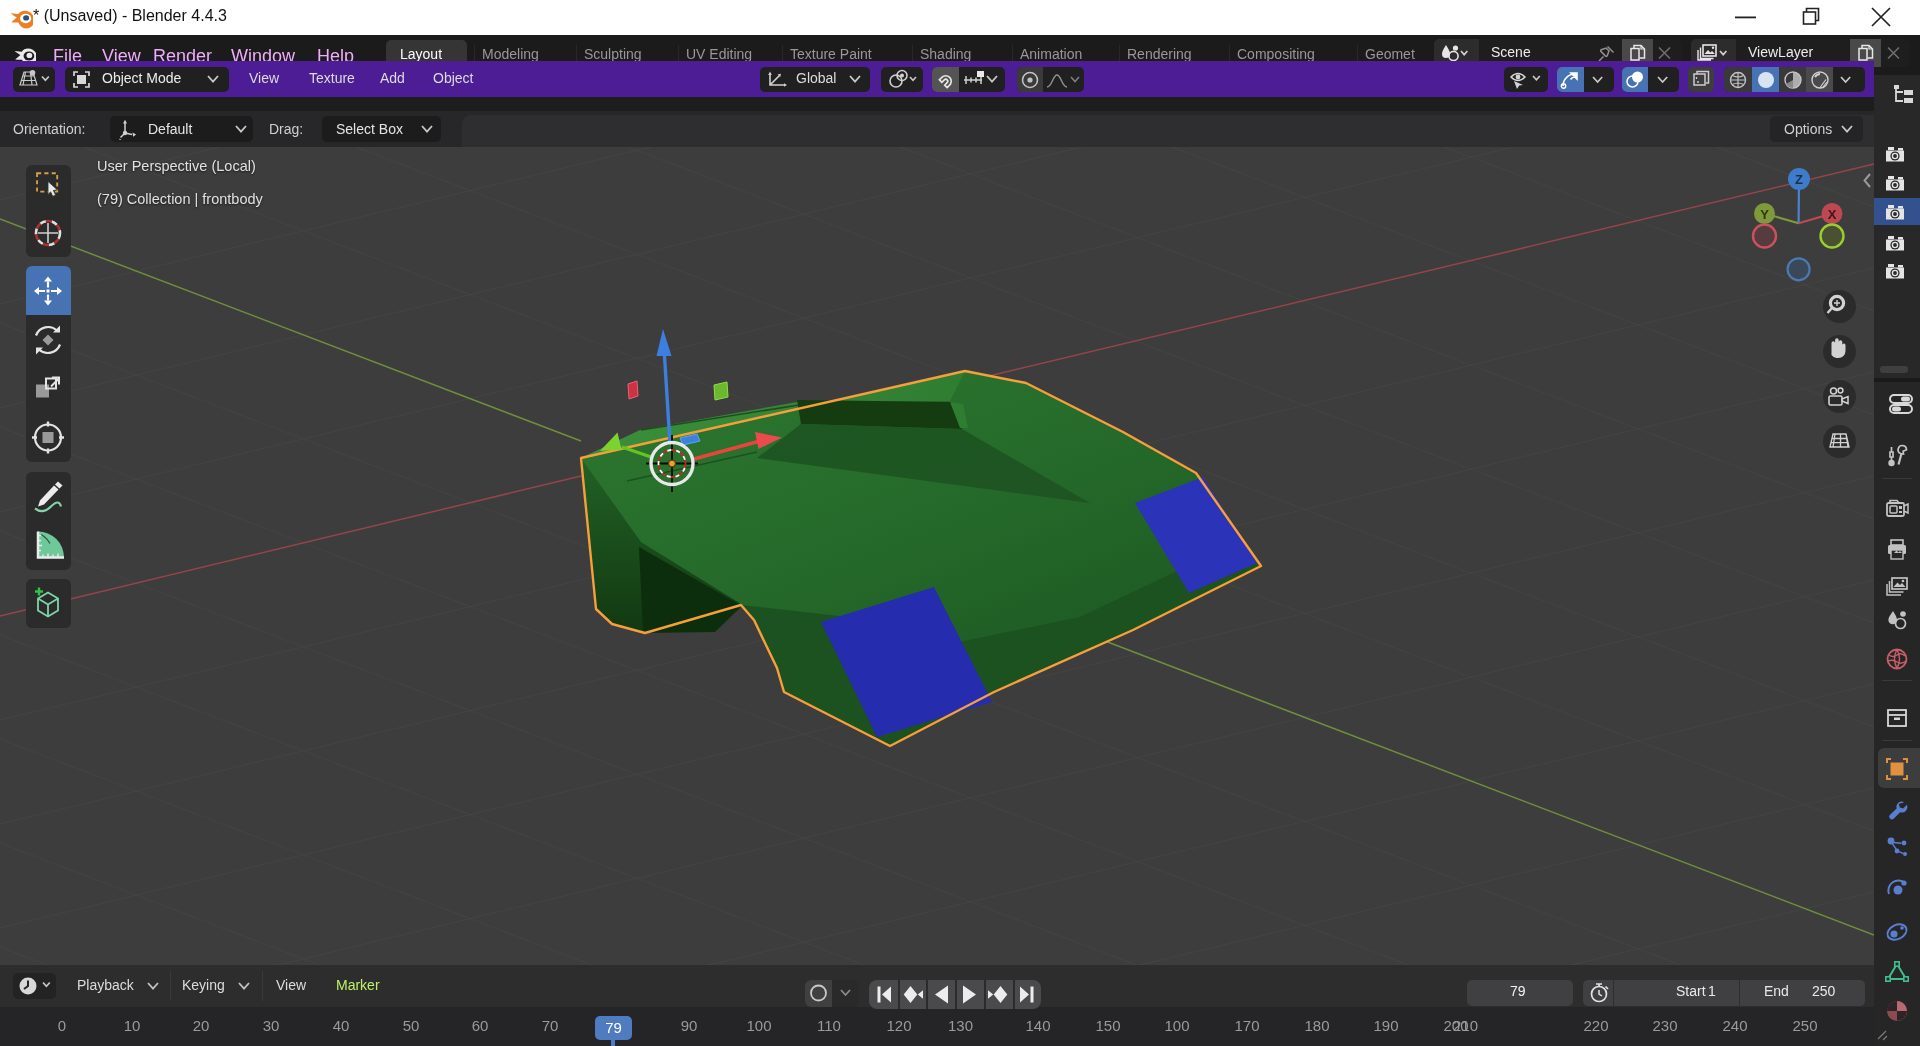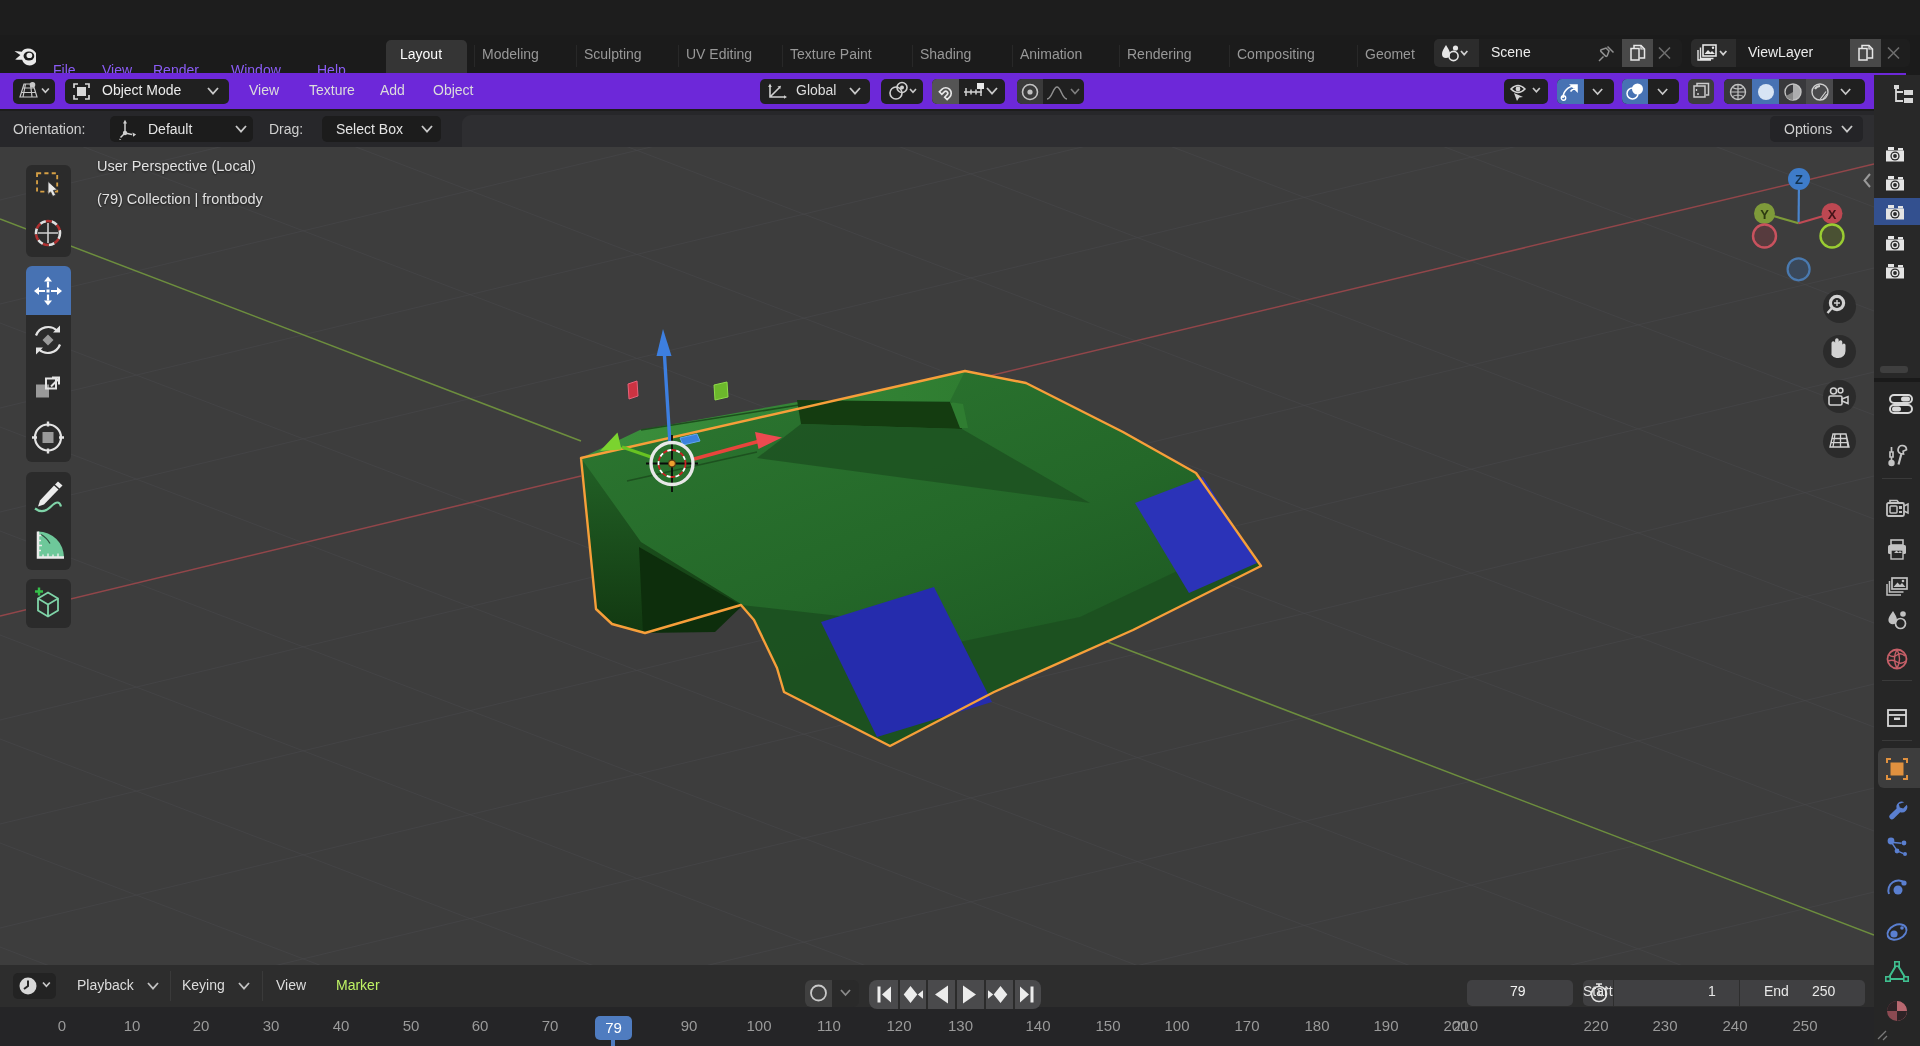"* (Unsaved) - Blender 4.4.3" div.abs { html: none -> <div> <svg> <path></path> <ellipse></ellipse> <ellipse></ellipse> </svg> <span>* (Unsaved) - Blender 4.4.3</span> <svg> <rect></rect> <rect></rect> <path></path> <path></path> </svg> </div> }
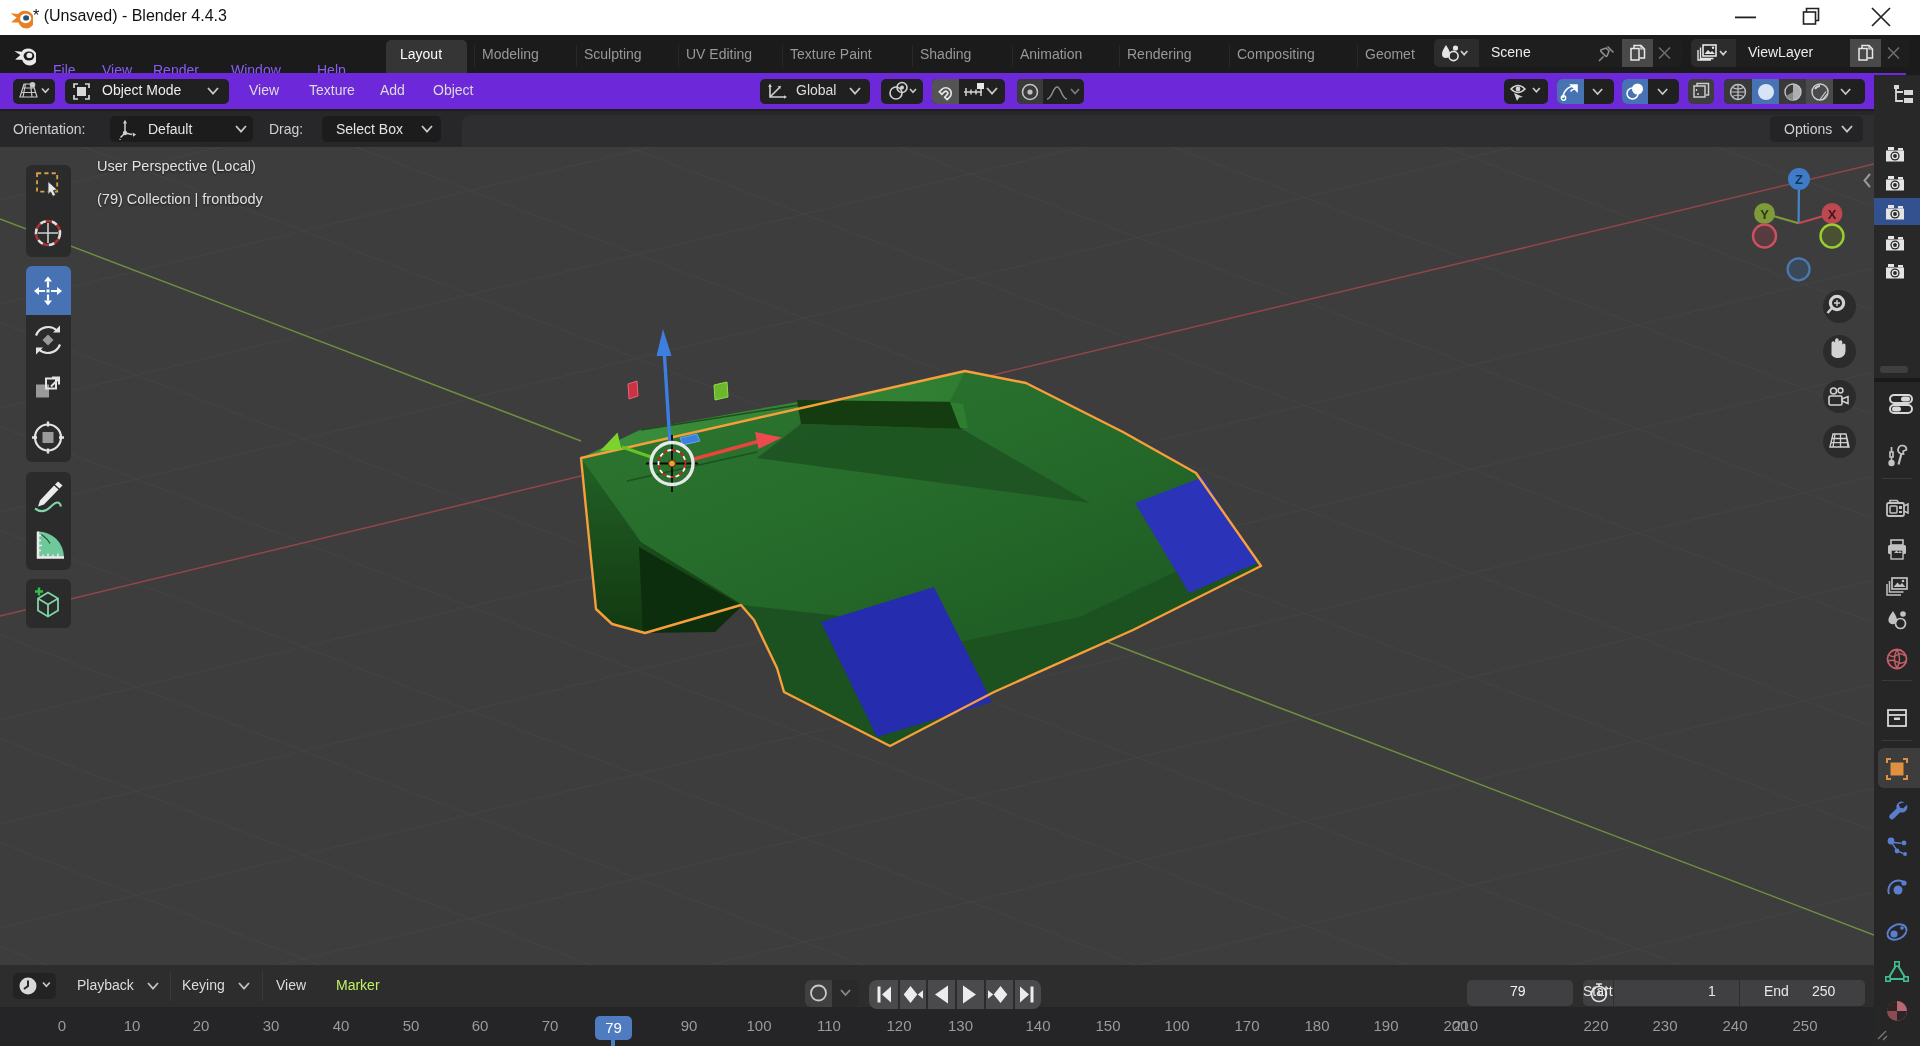"File" .menu { color: #8b5cf6 -> #f0abfc; font-size: 14px -> 18px; top: 27px -> 11px }
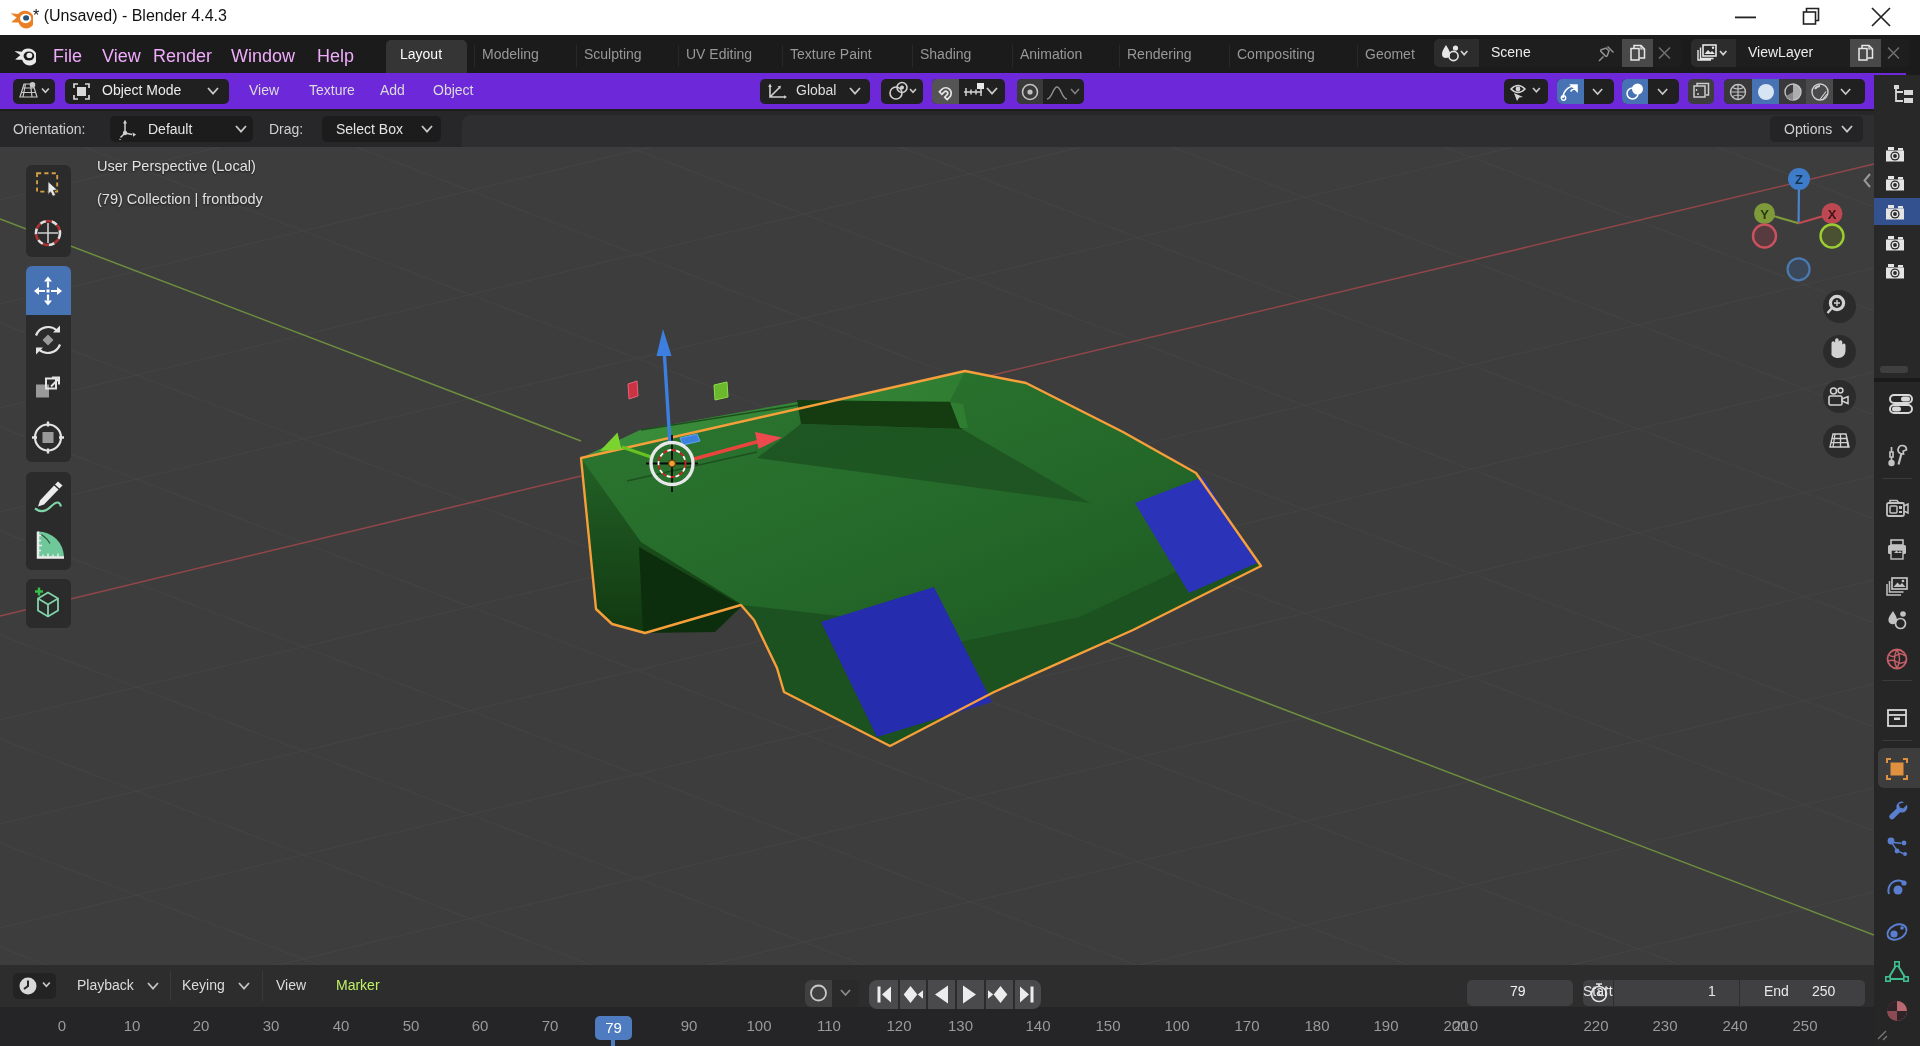"Object Mode" #vph { background: #6d28d9 -> #4c1d95; padding-left: 32px -> none; top: 73px -> 61px }
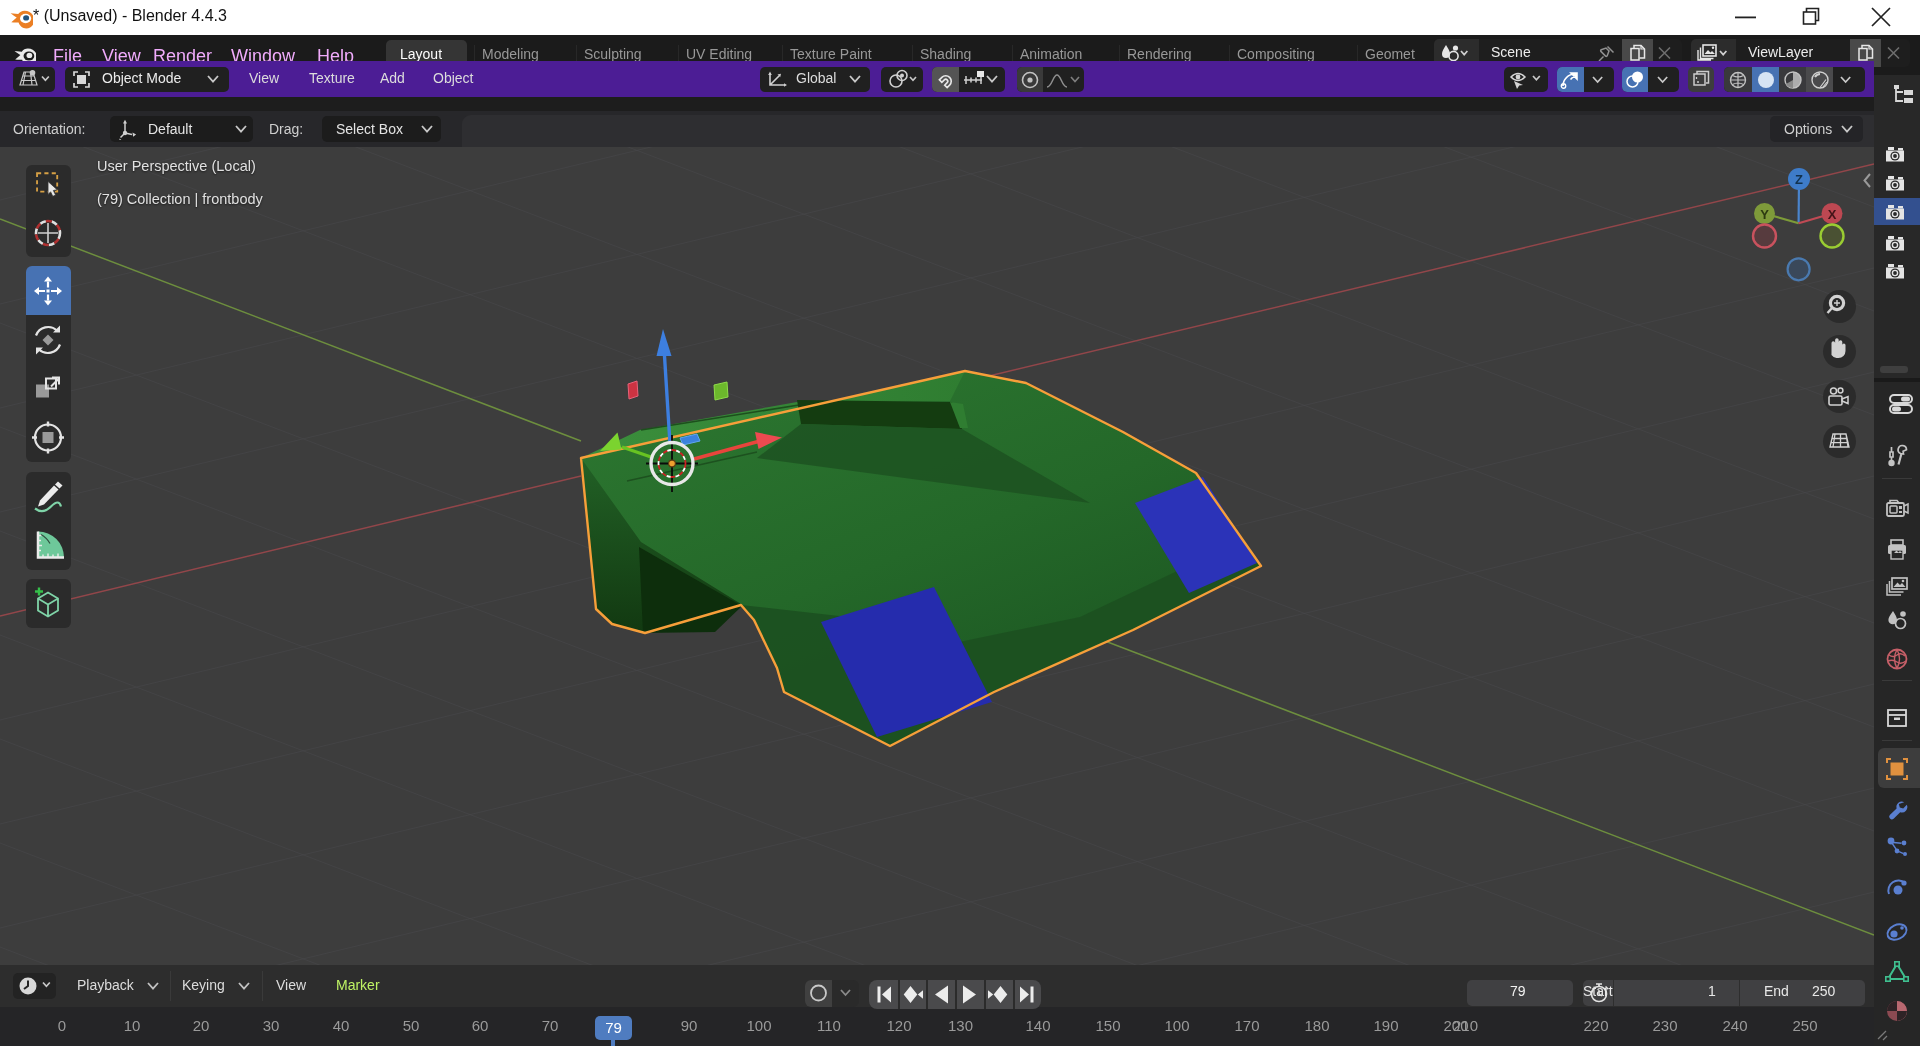"Start" span.abs { left: 1583px -> 1676px }
